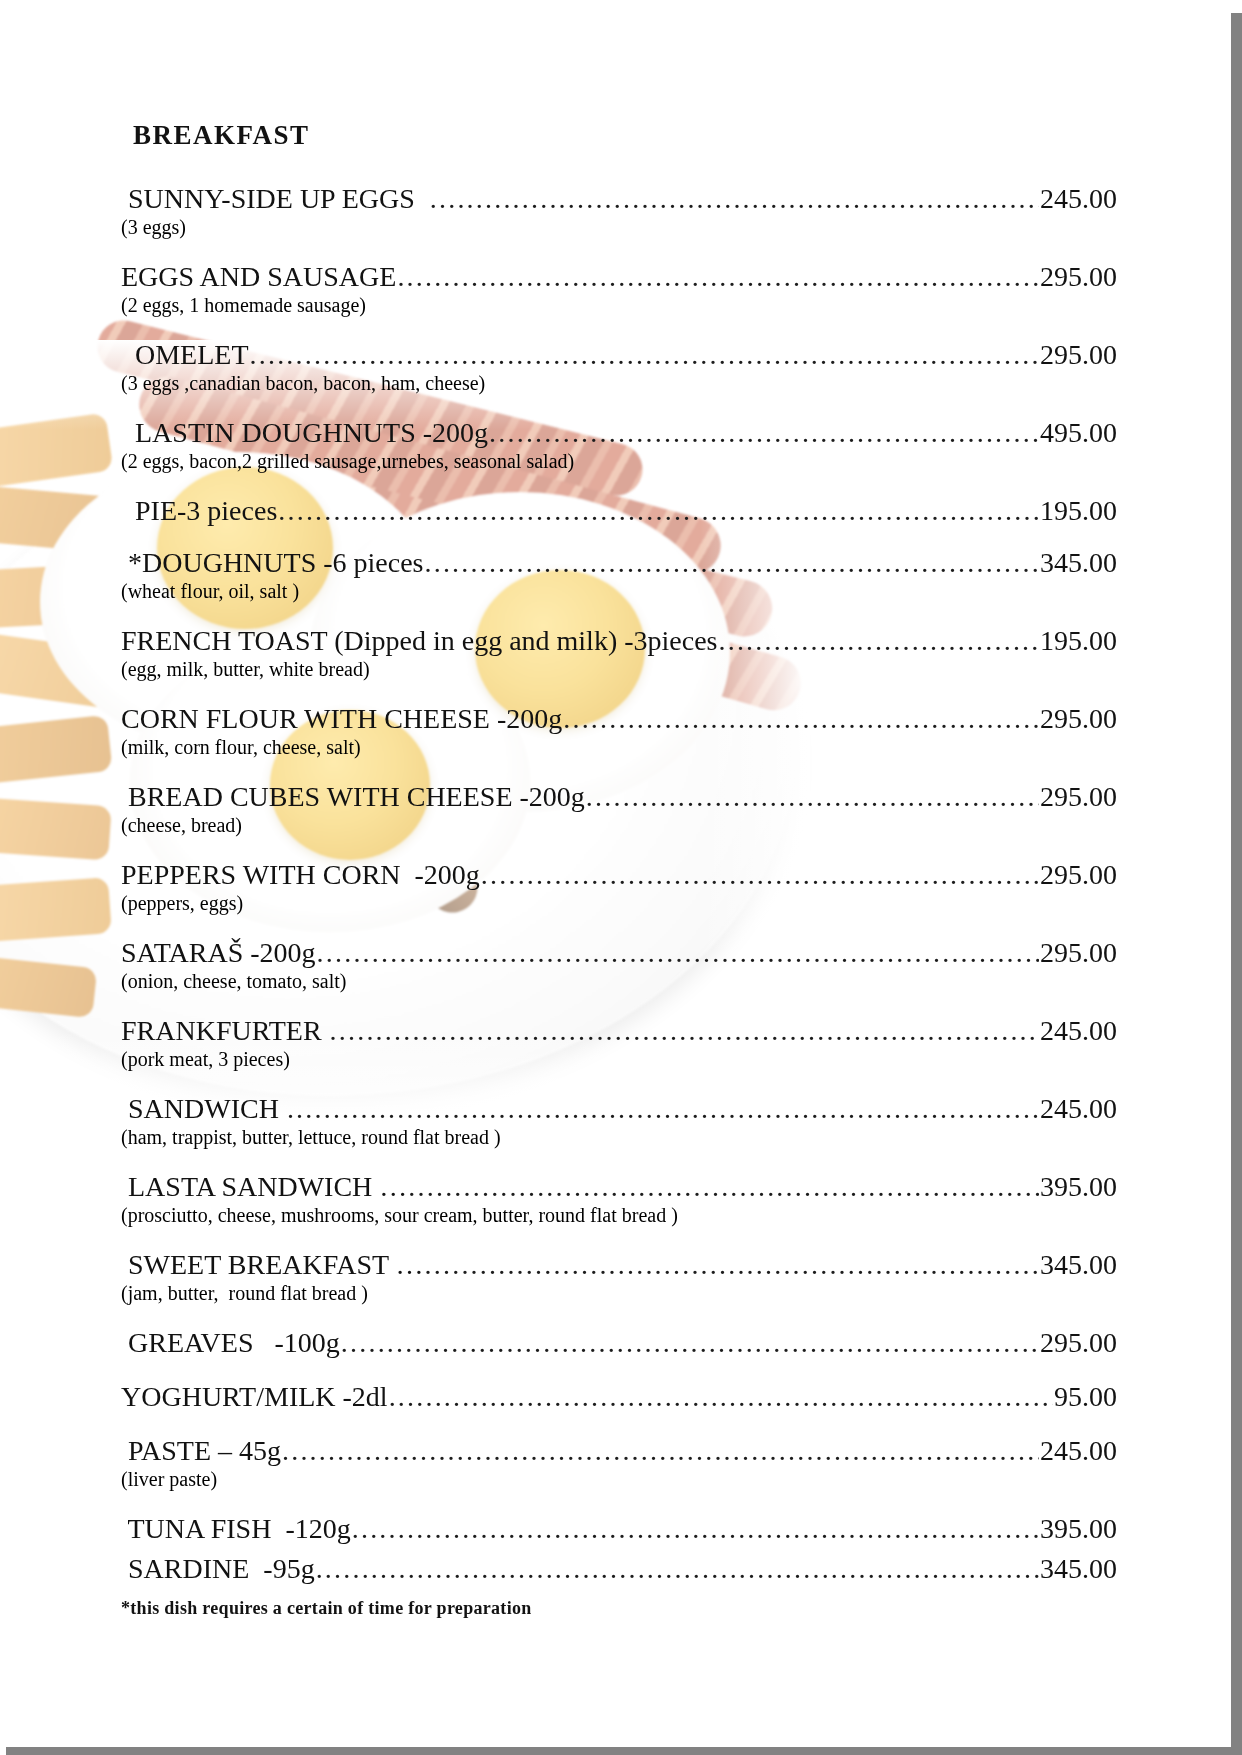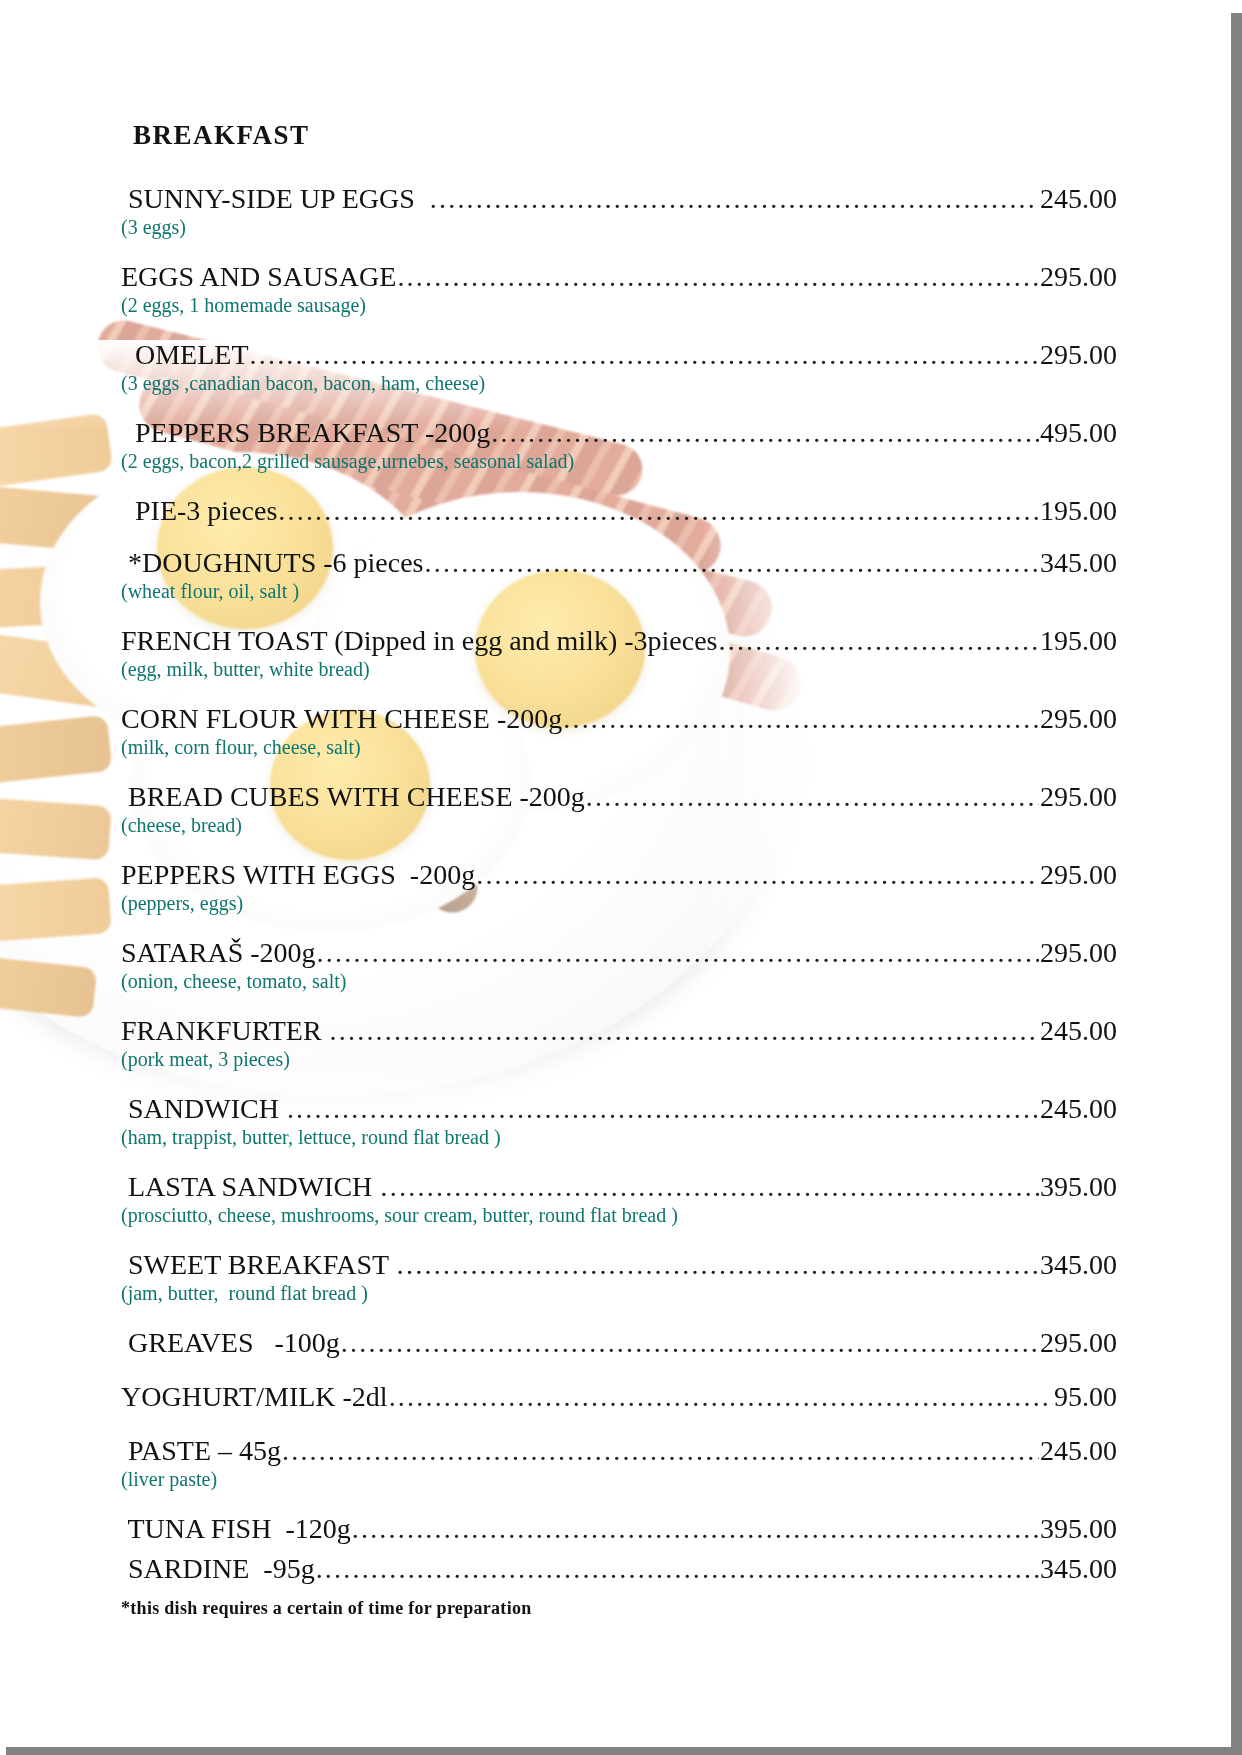"(3 eggs)" .desc { color: #0f766e -> #000000 }
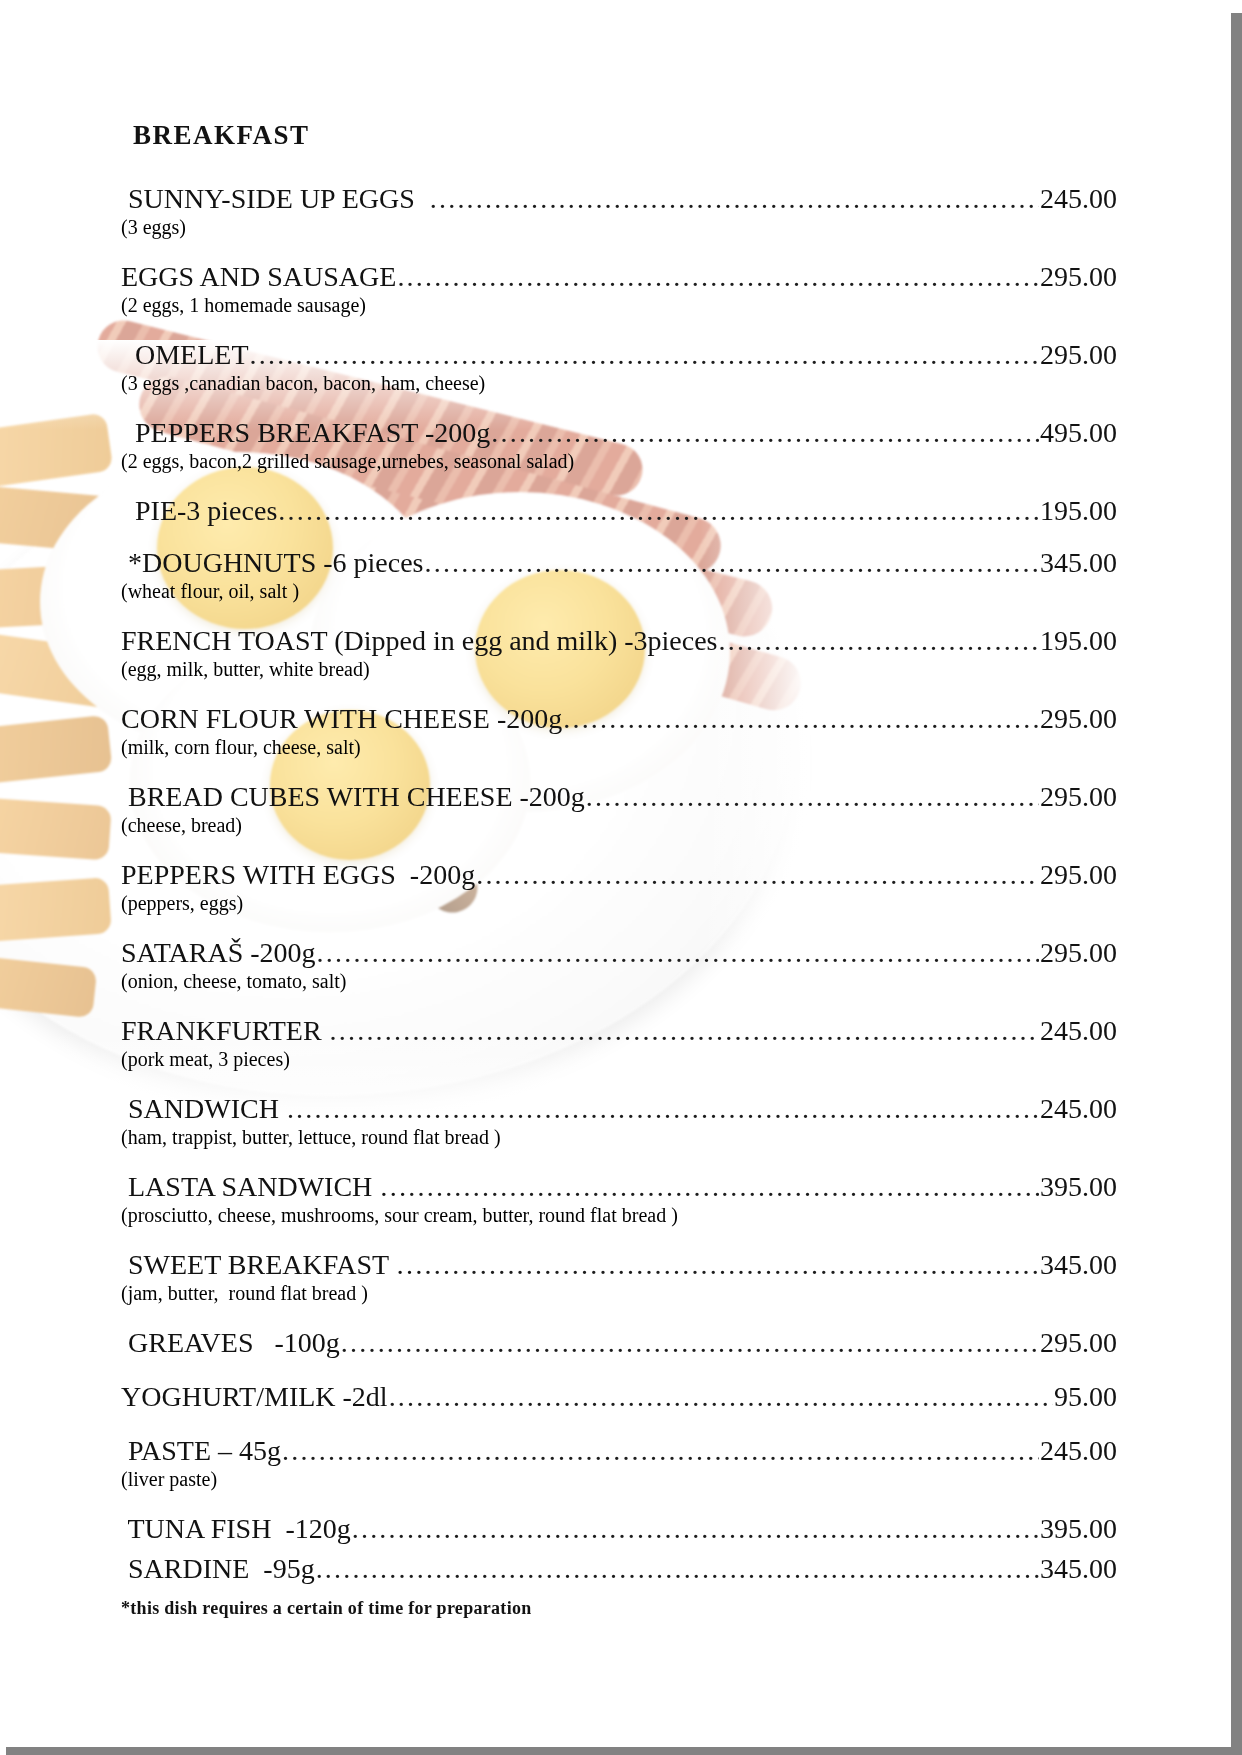"PEPPERS BREAKFAST -200g" span.iname { text: PEPPERS BREAKFAST -> LASTIN DOUGHNUTS }
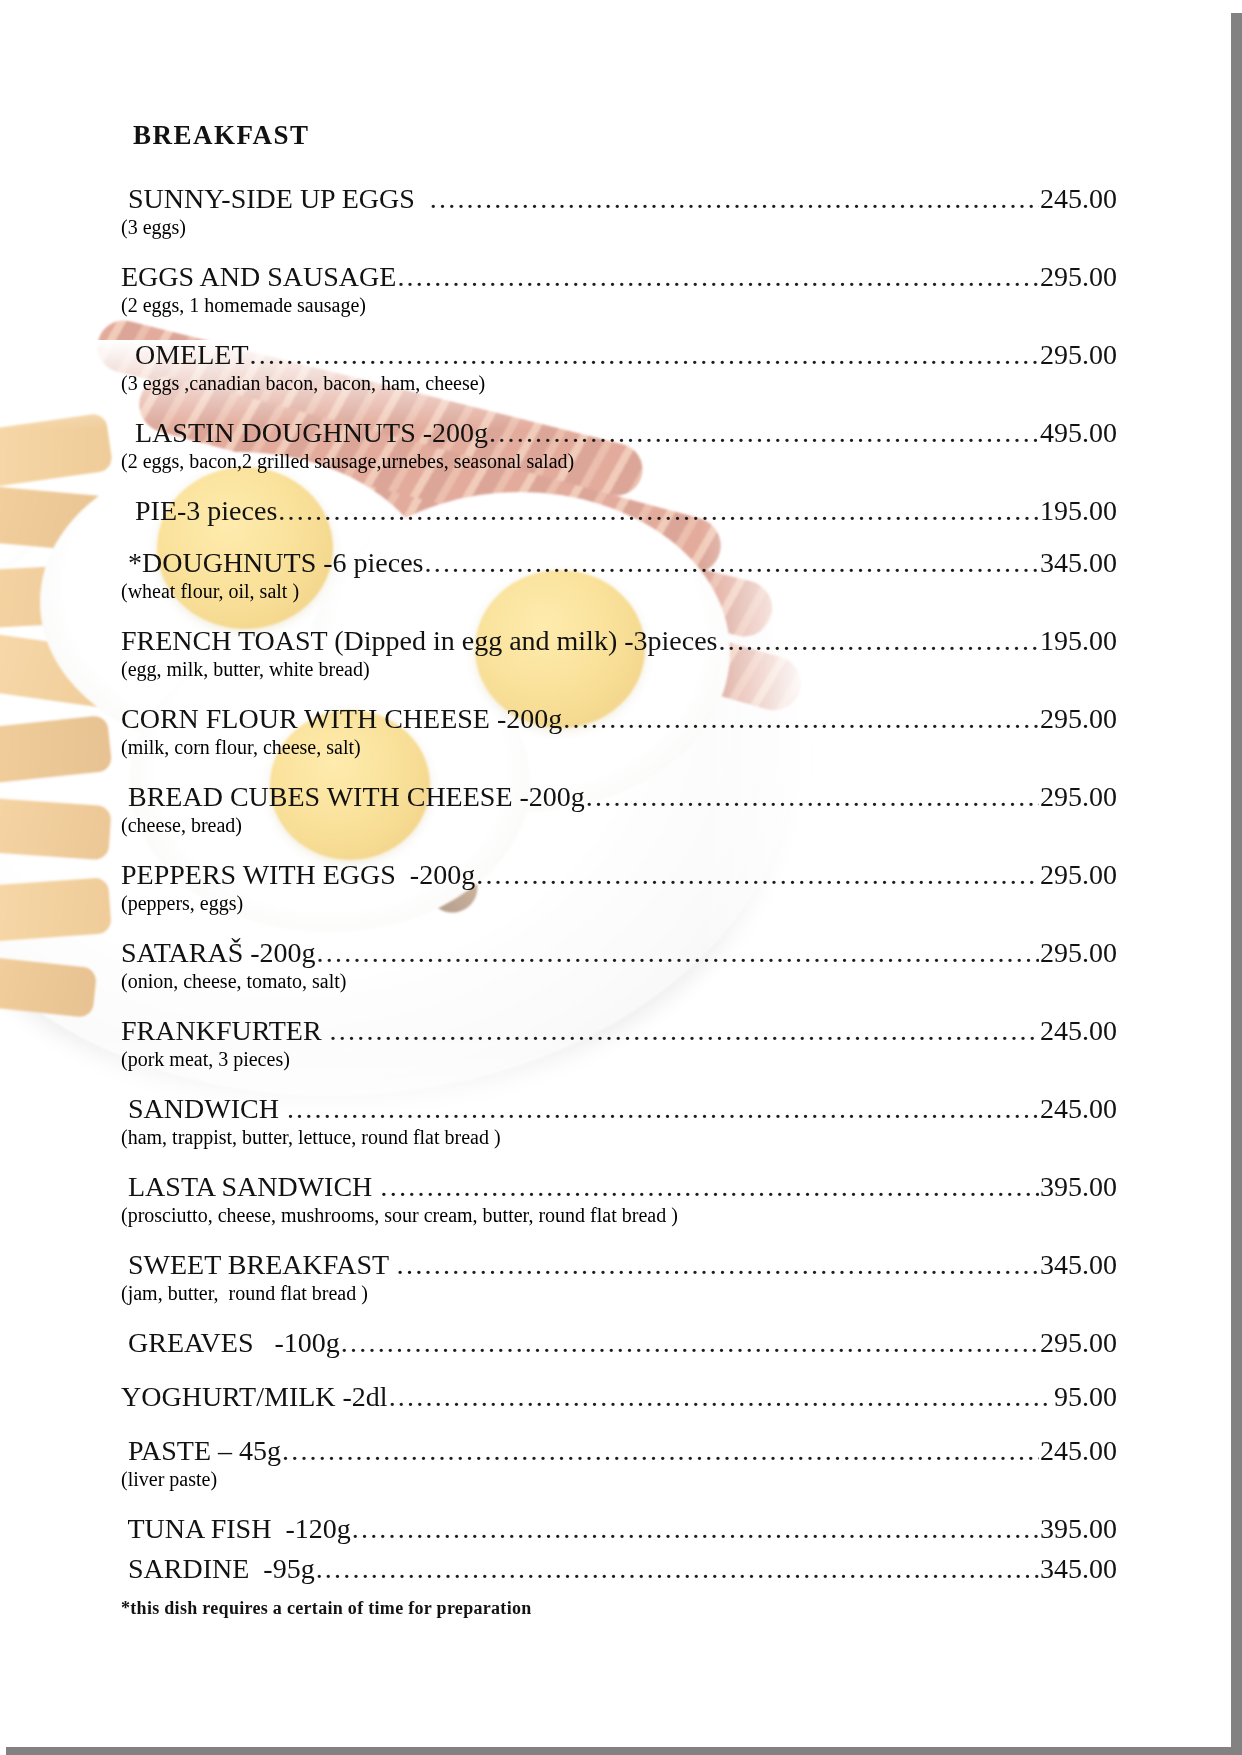"PEPPERS WITH EGGS -200g" span.iname { text: EGGS -> CORN }
